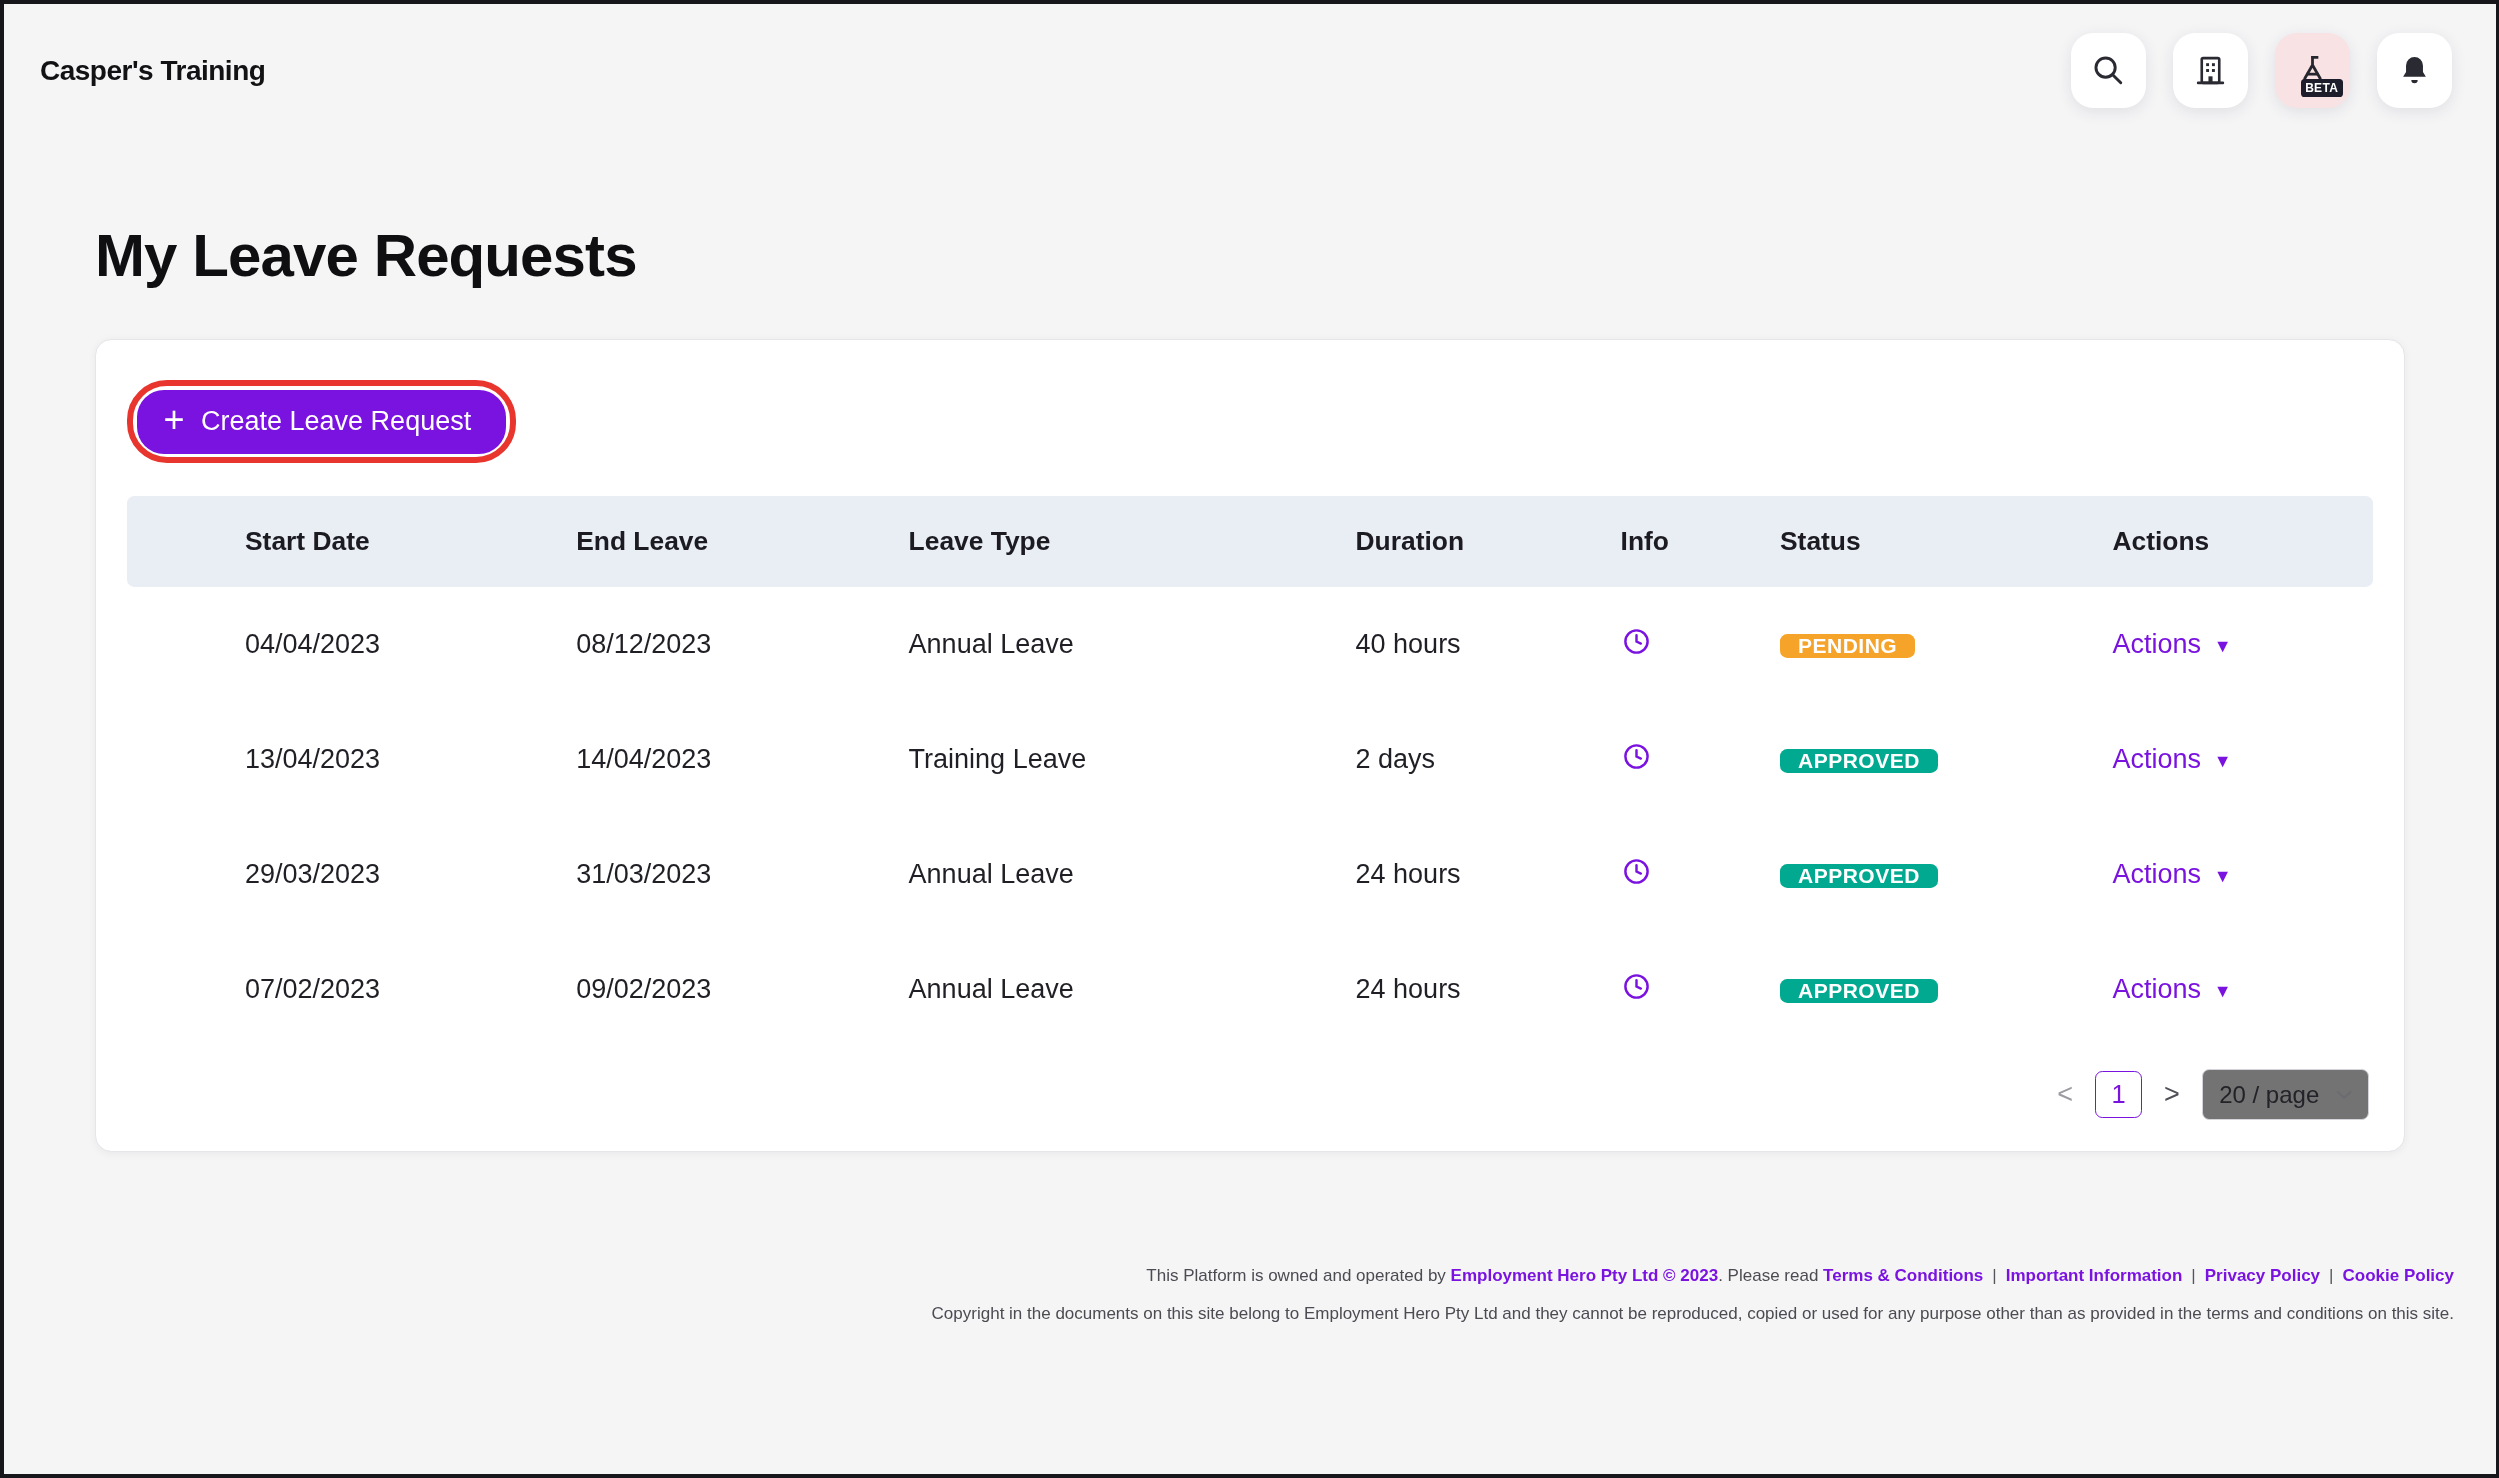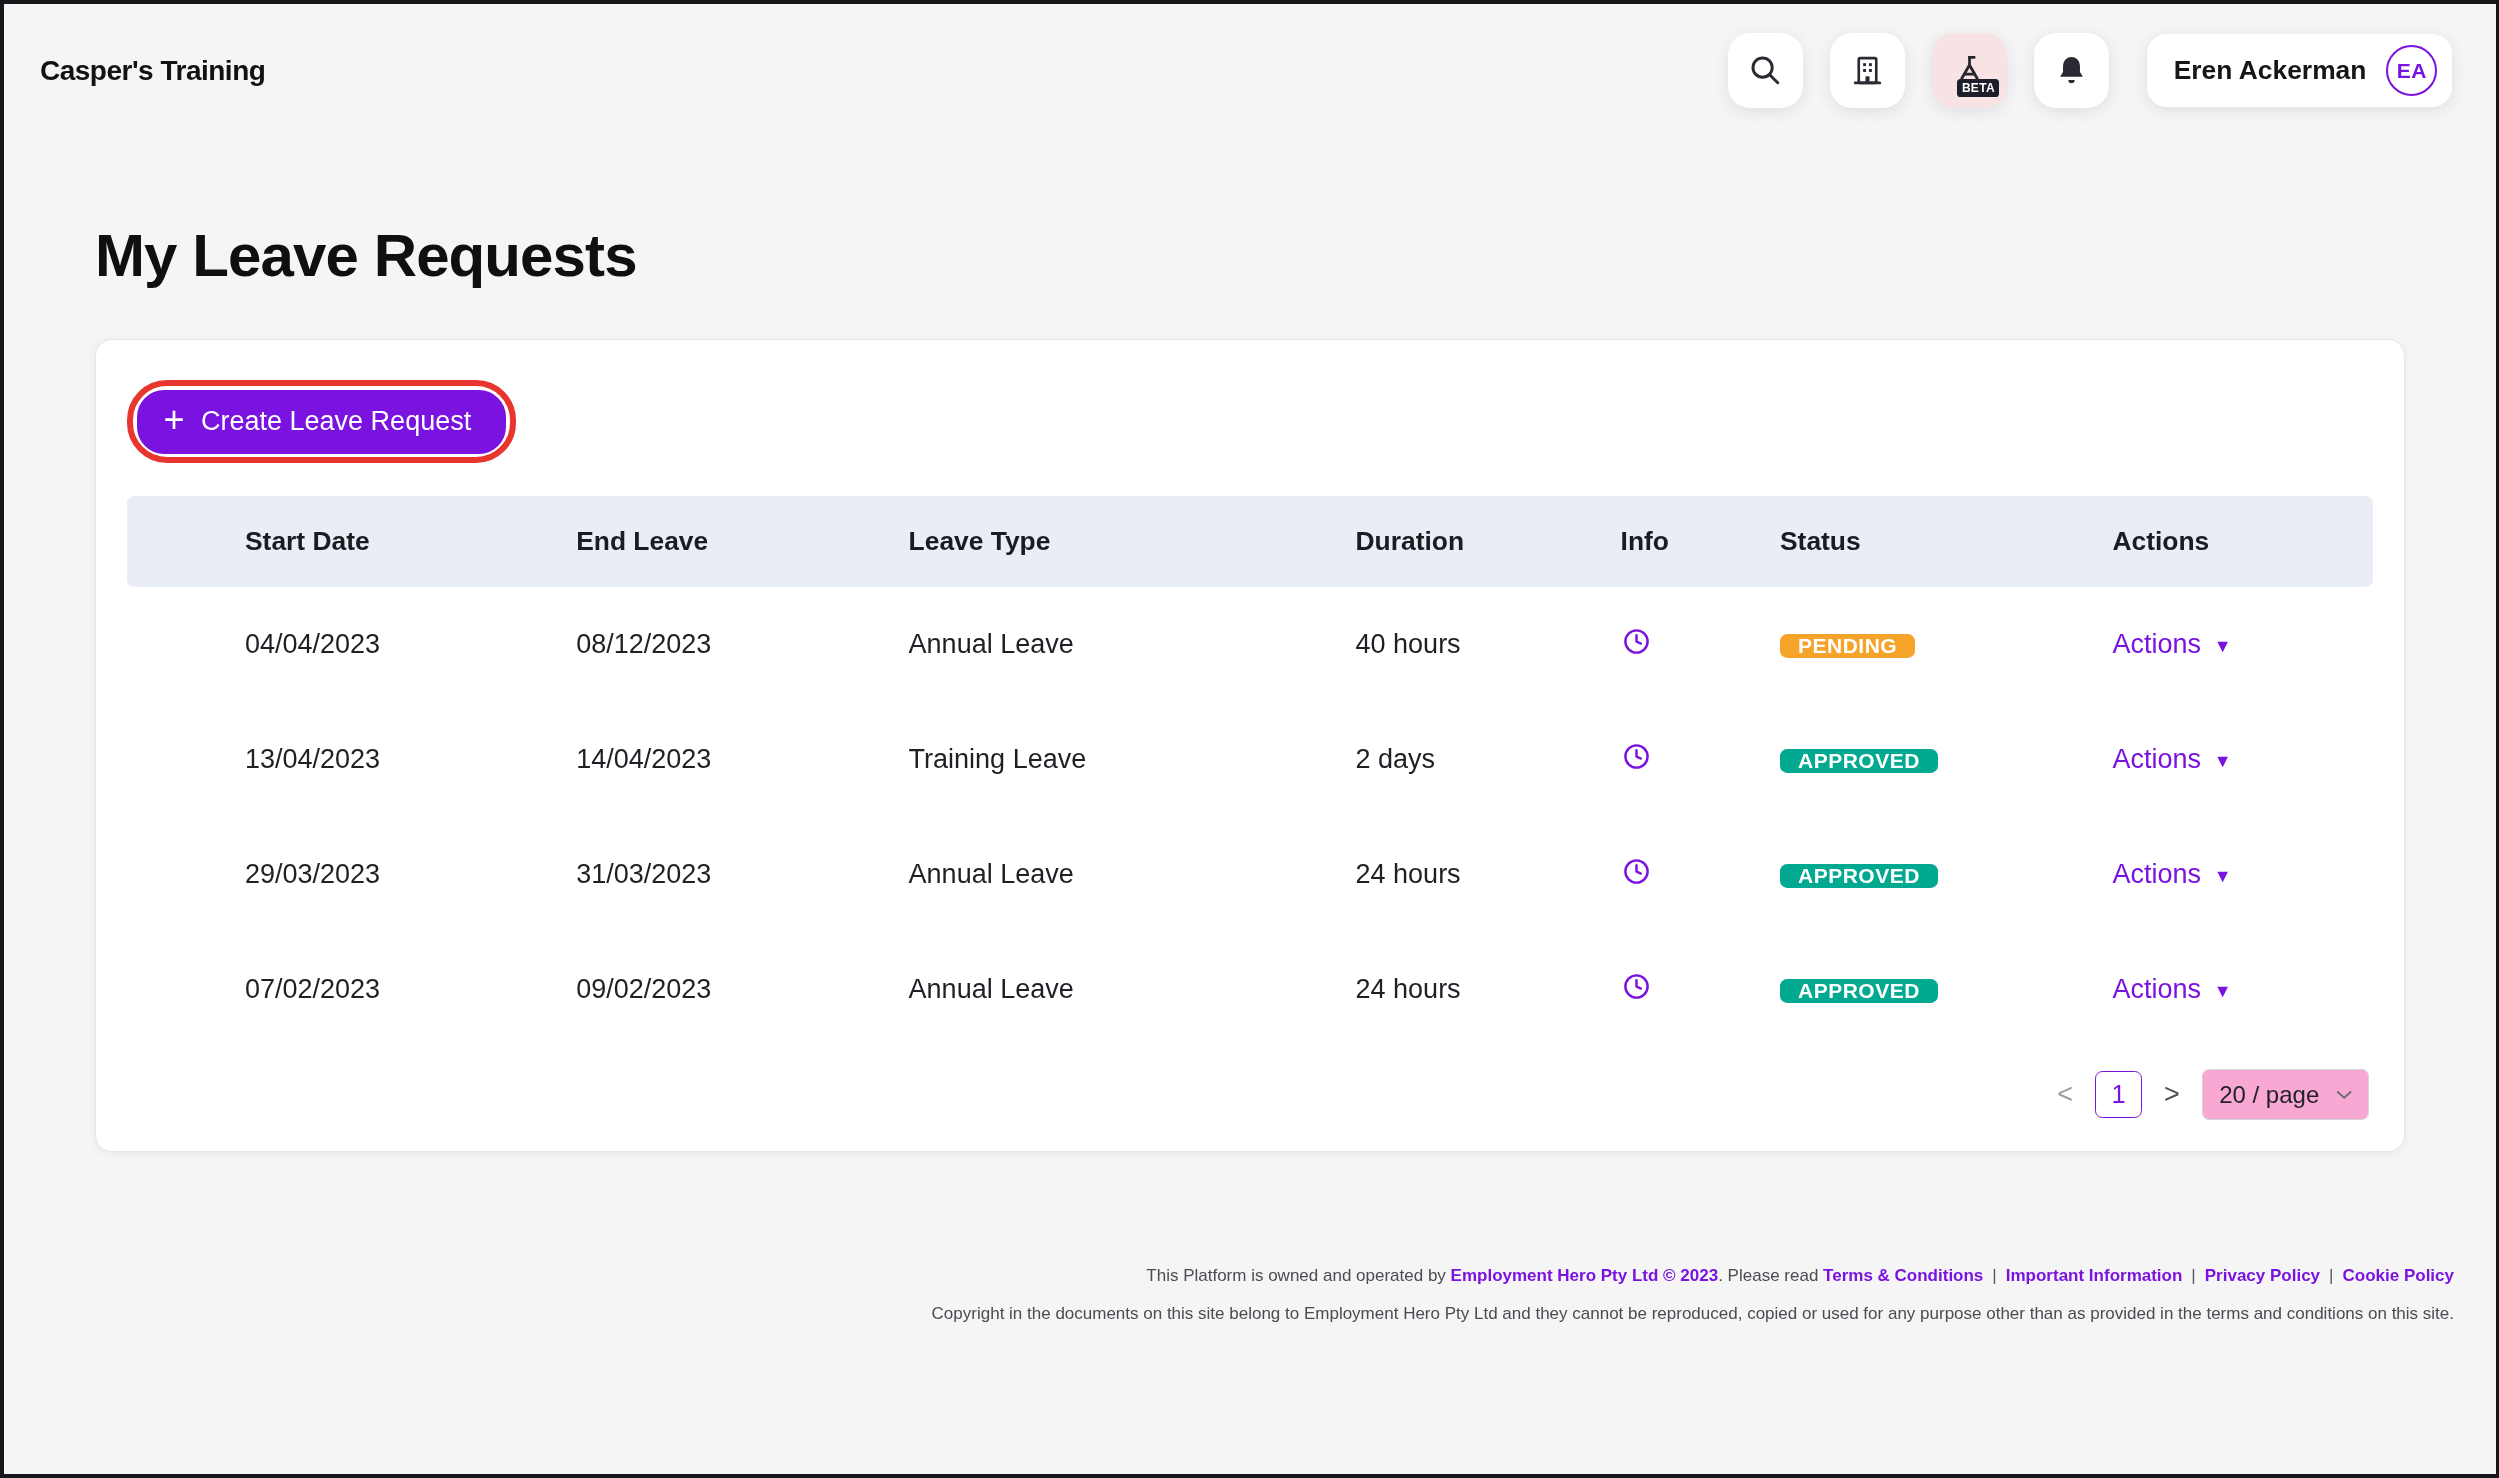"Eren Ackerman" button.user-pill { html: <button> <span>Eren Ackerman</span> <span>EA</span> </button> -> none }
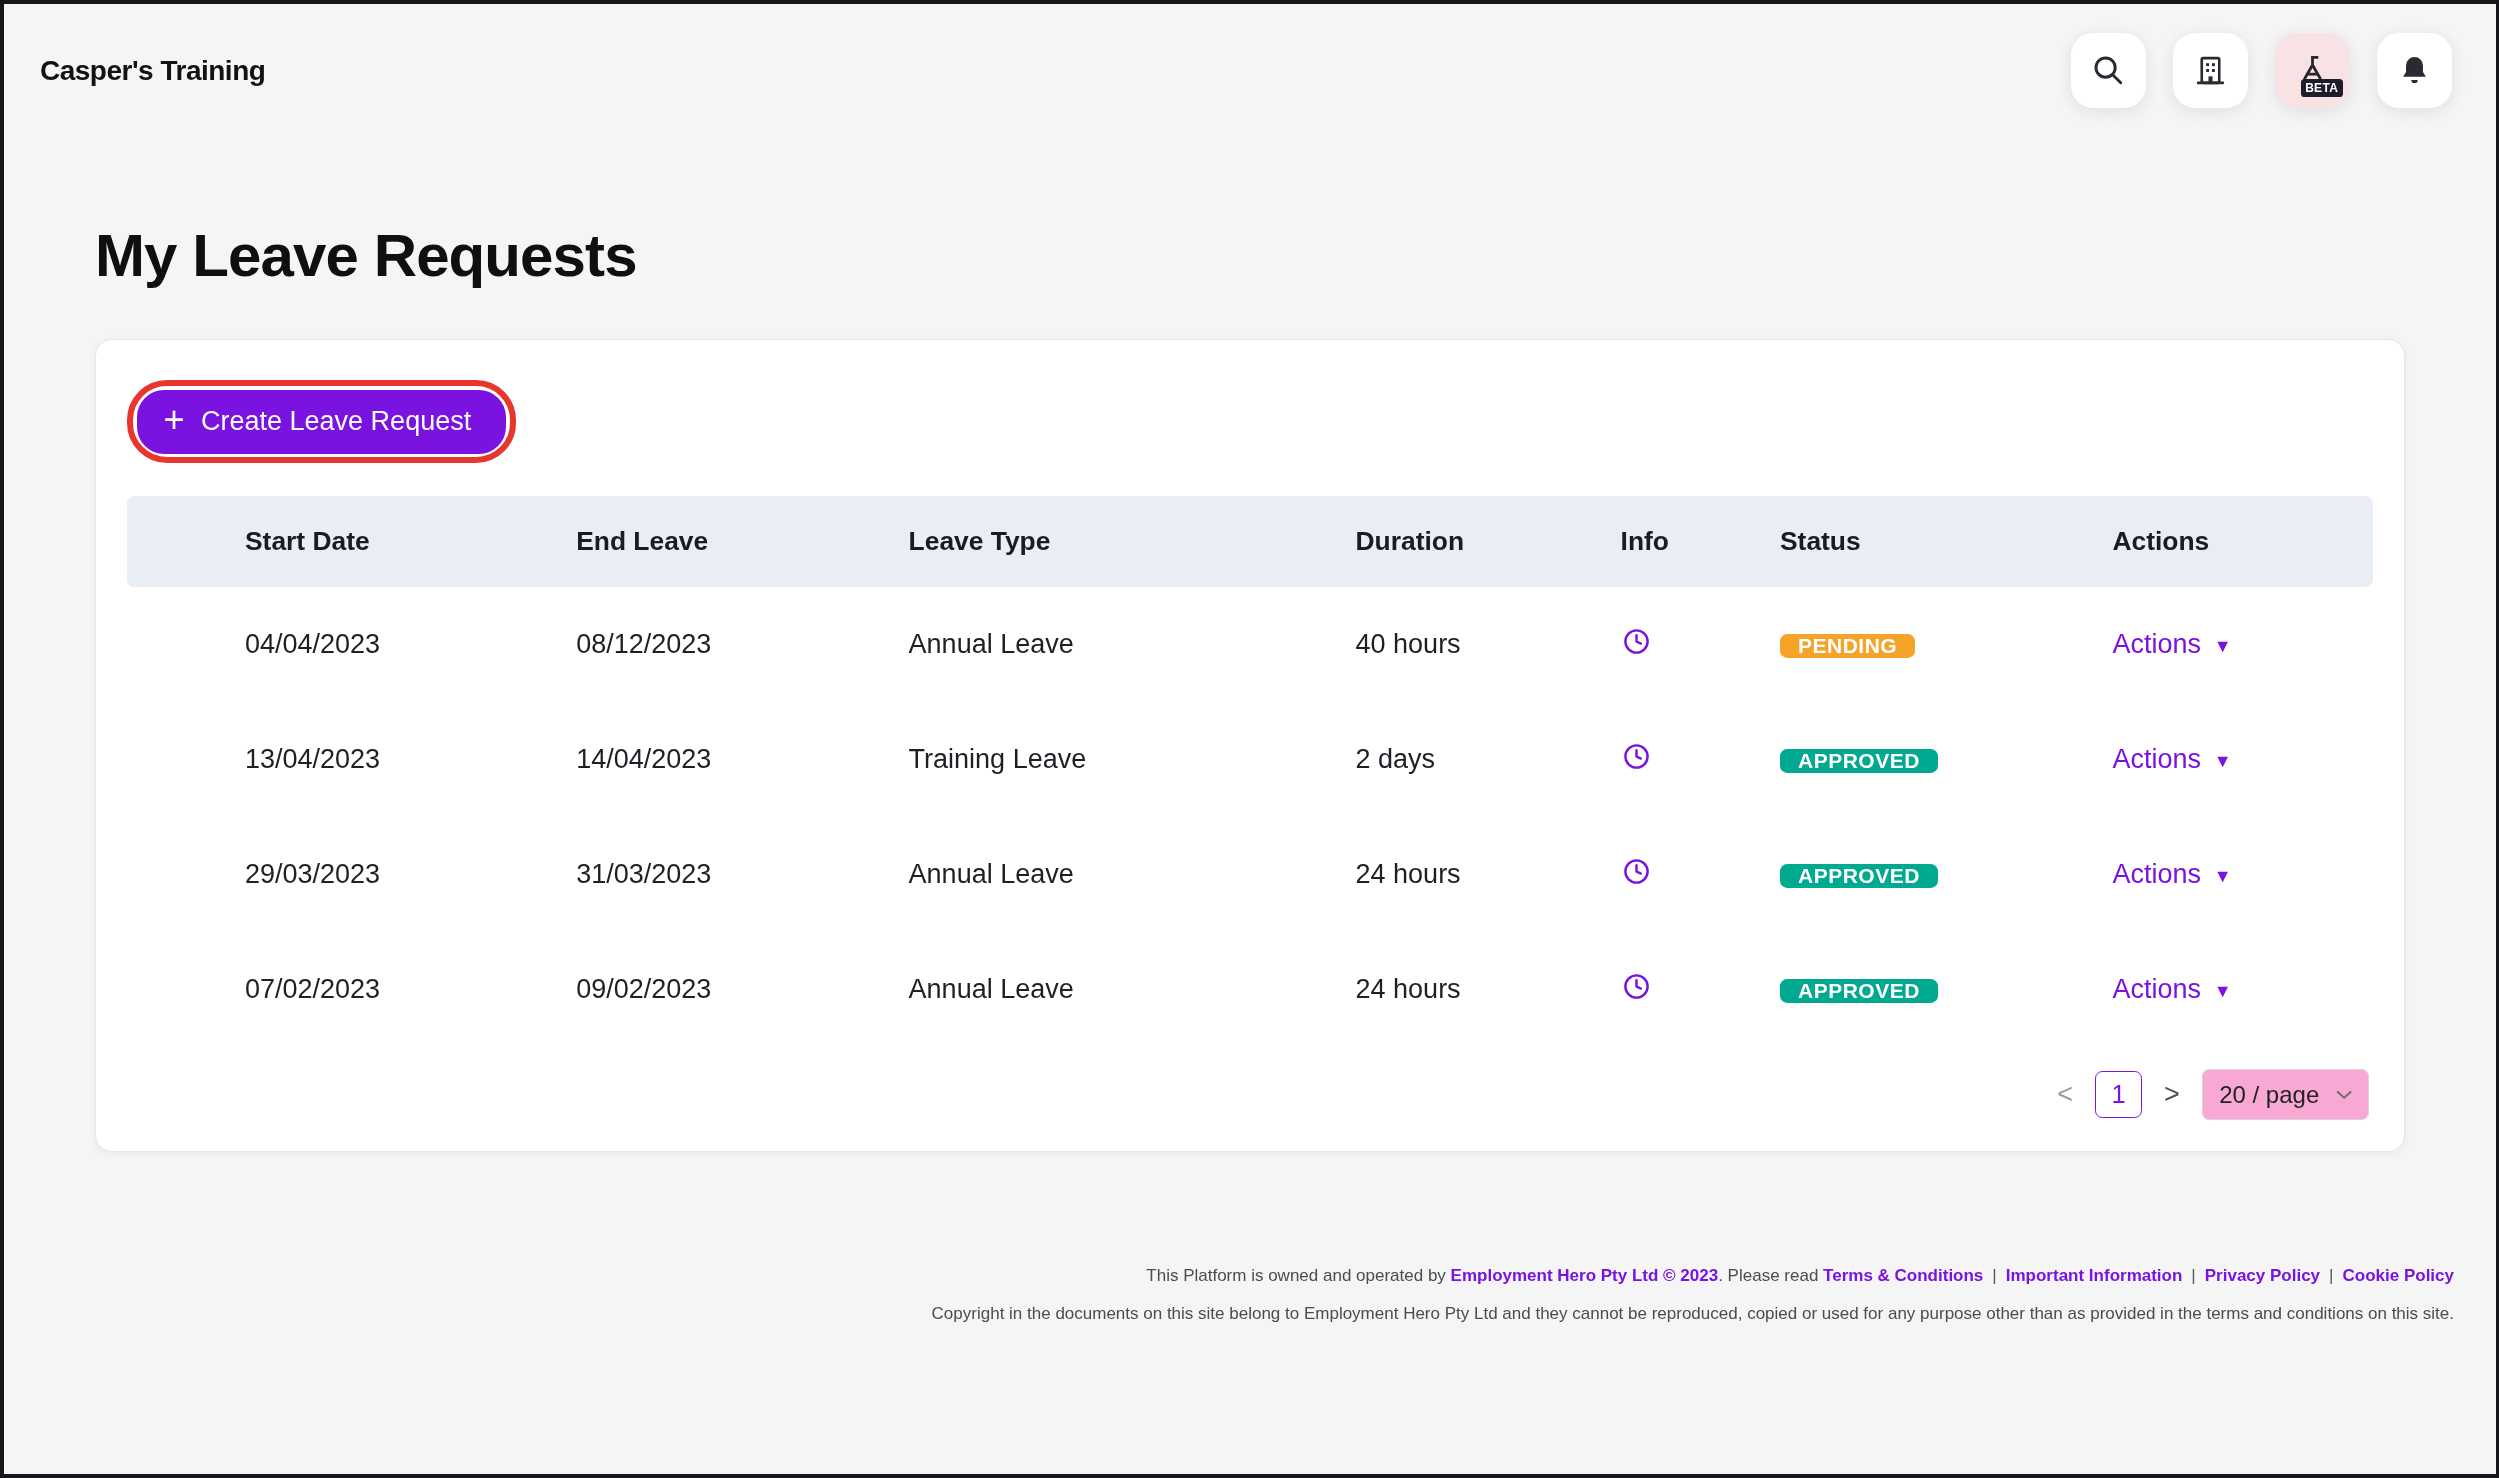"20 / page" .pg-size { background: #f9a8d4 -> #737373 }
